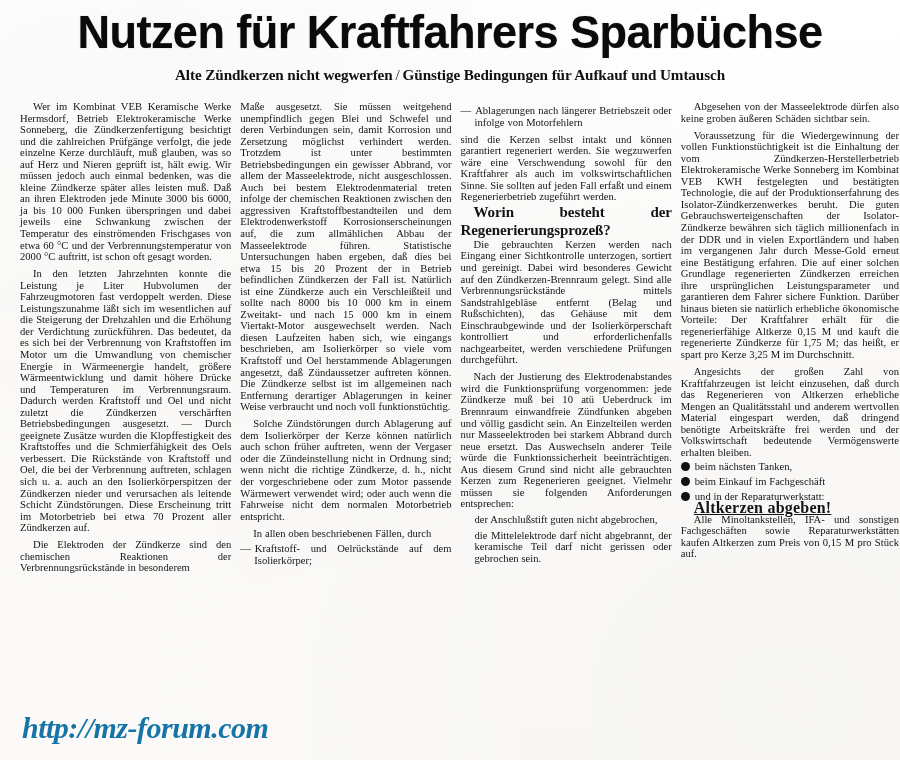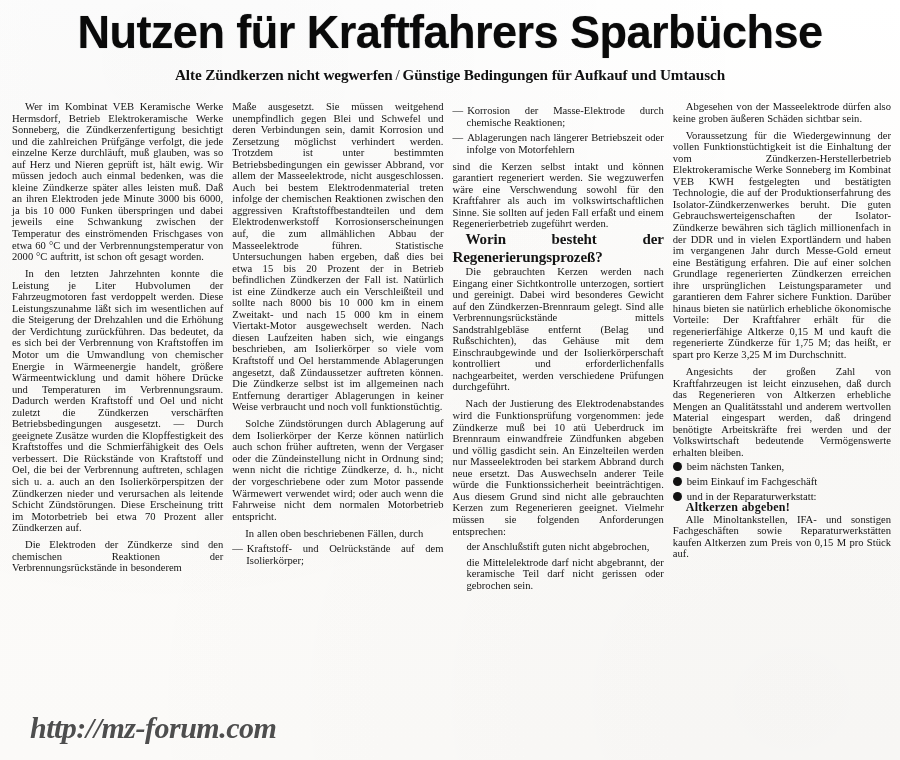"Wer im Kombinat VEB Keramische" #columns { left: 12px -> 20px }
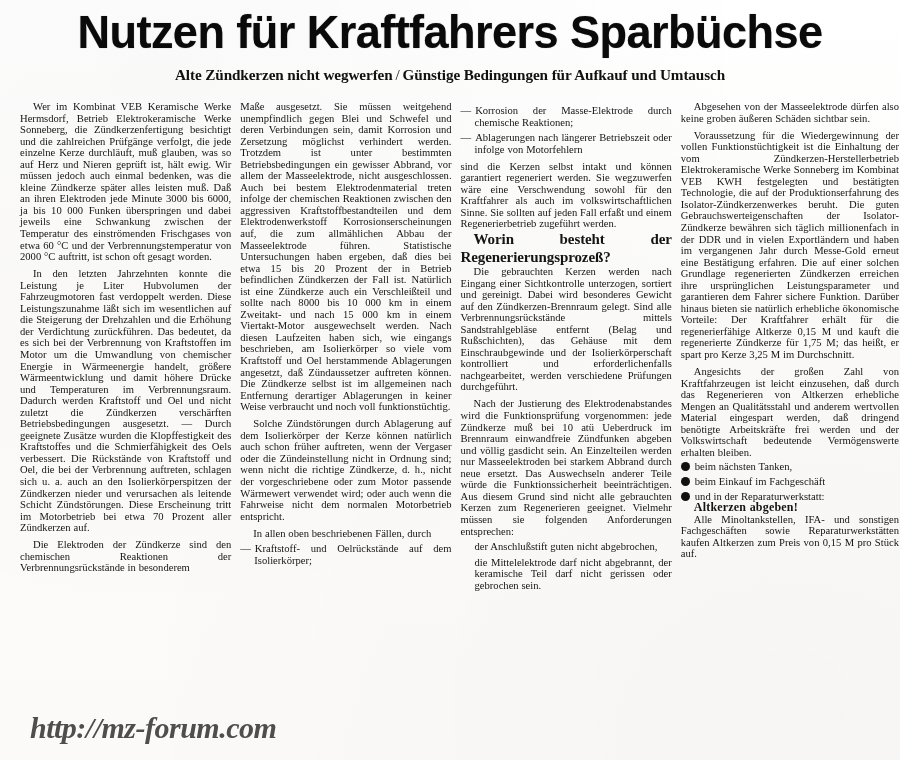"— Korrosion der Masse-Elektrode durch" span.dashitem { html: <span><span>—</span><span>Korrosion der Masse-Elektrode durch chemische Reaktionen;</span></span> -> none }
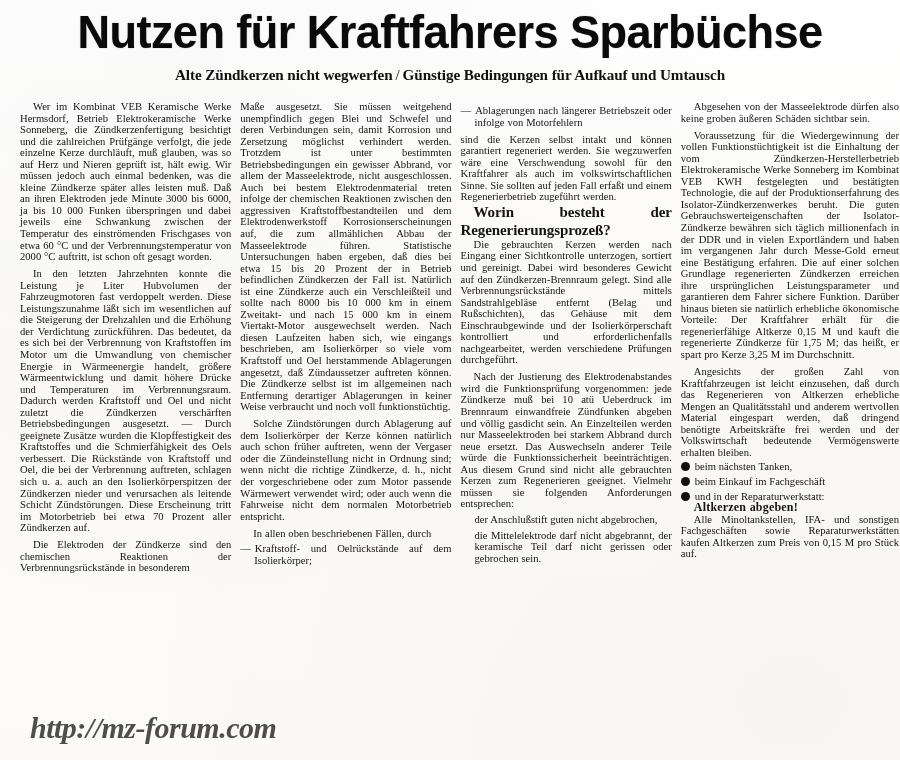"Altkerzen abgeben!" .centerbold { font-size: 12px -> 16px; text-decoration: none -> underline }
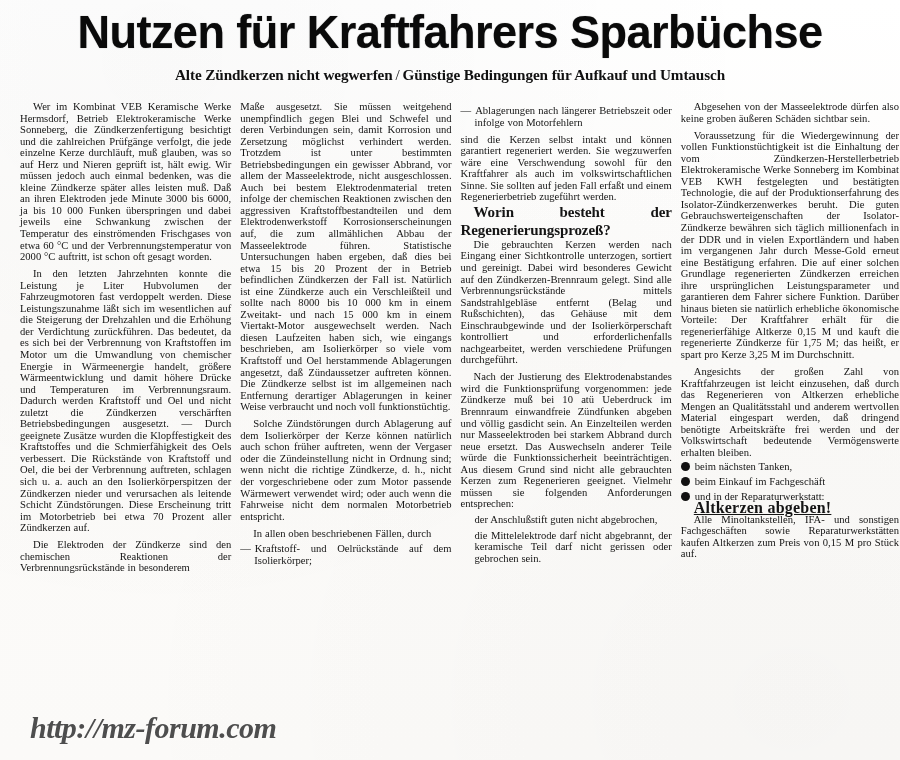"http://mz-forum.com" #watermark { color: #404040 -> #0369a1; margin-left: 8px -> none }
